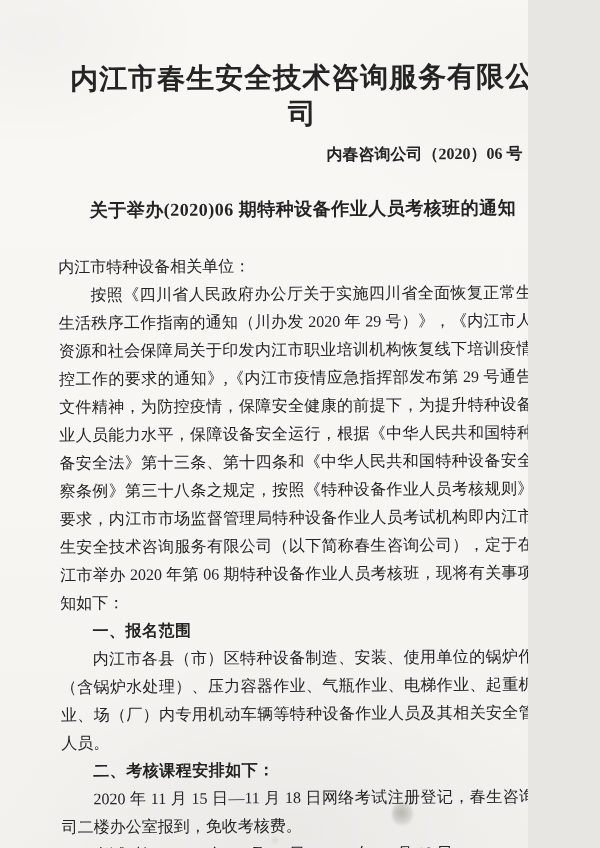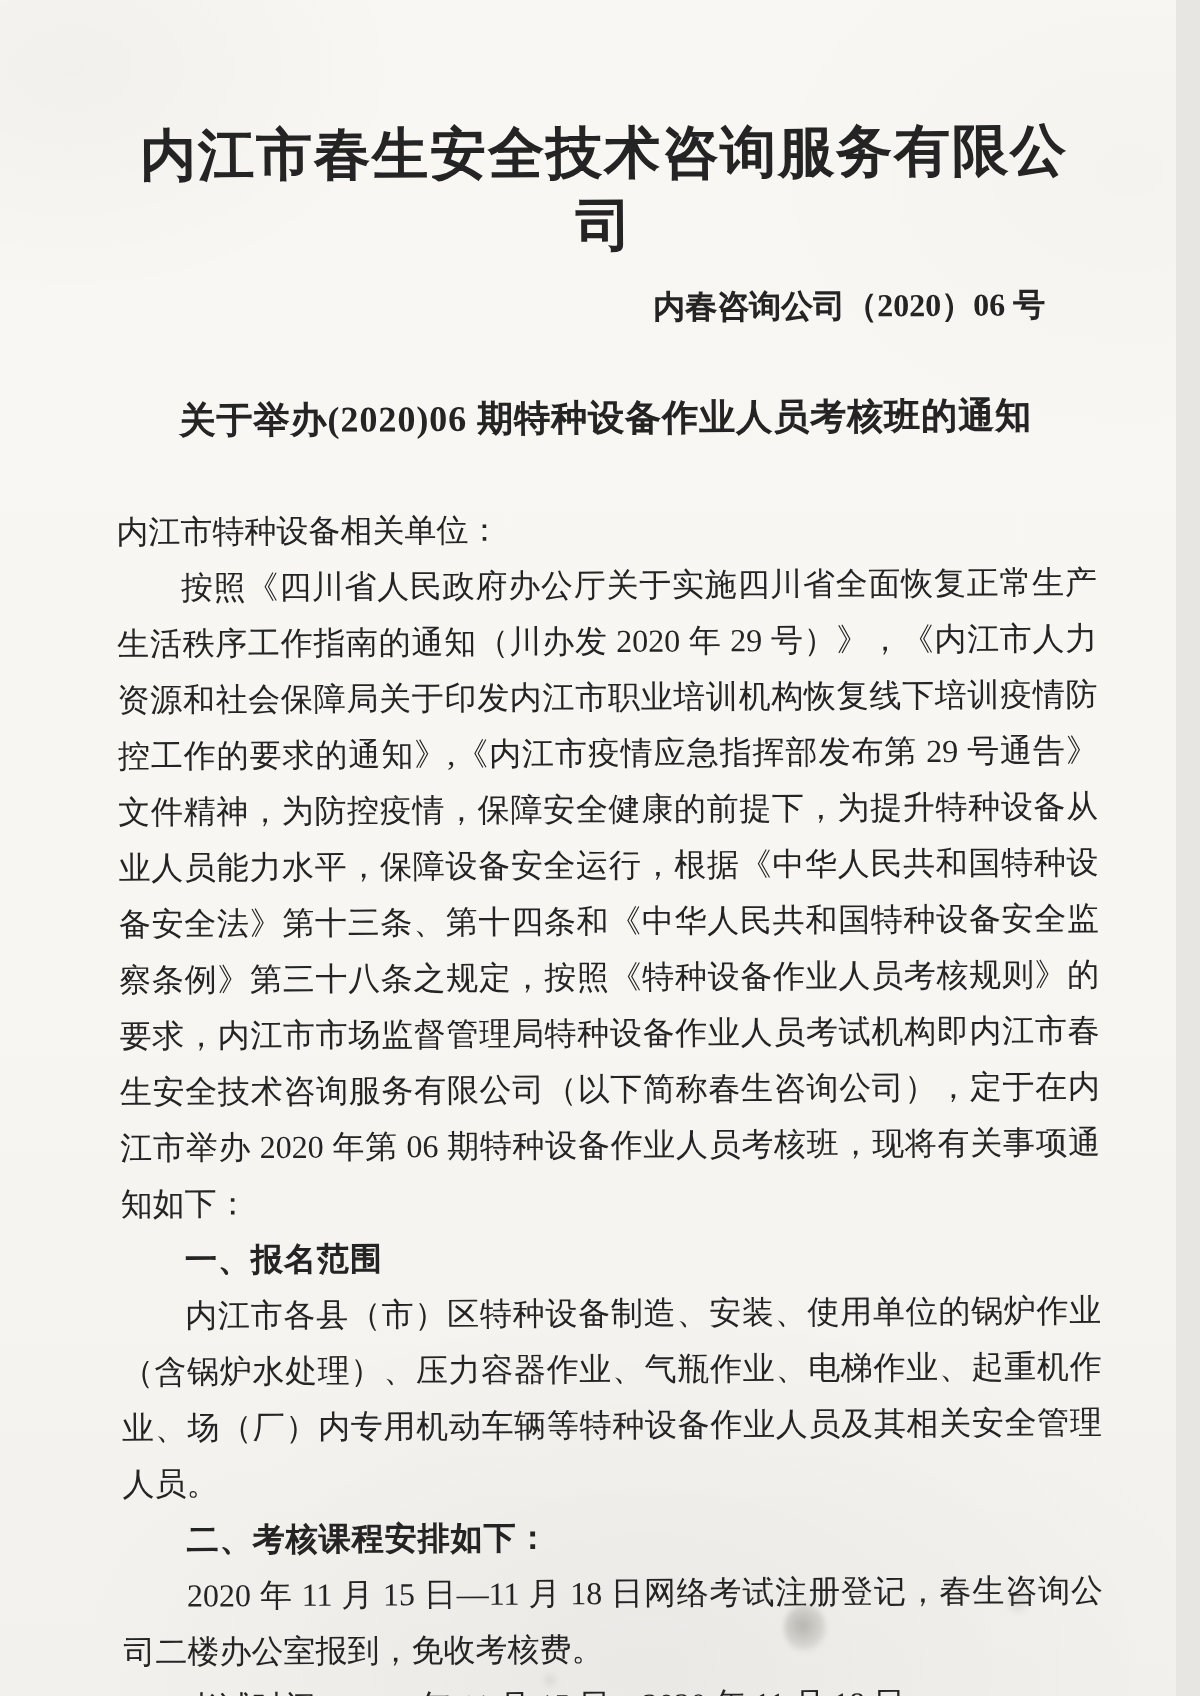"内江市春生安全技术咨询服务有限公司" .page { width: 588px -> 528px }
